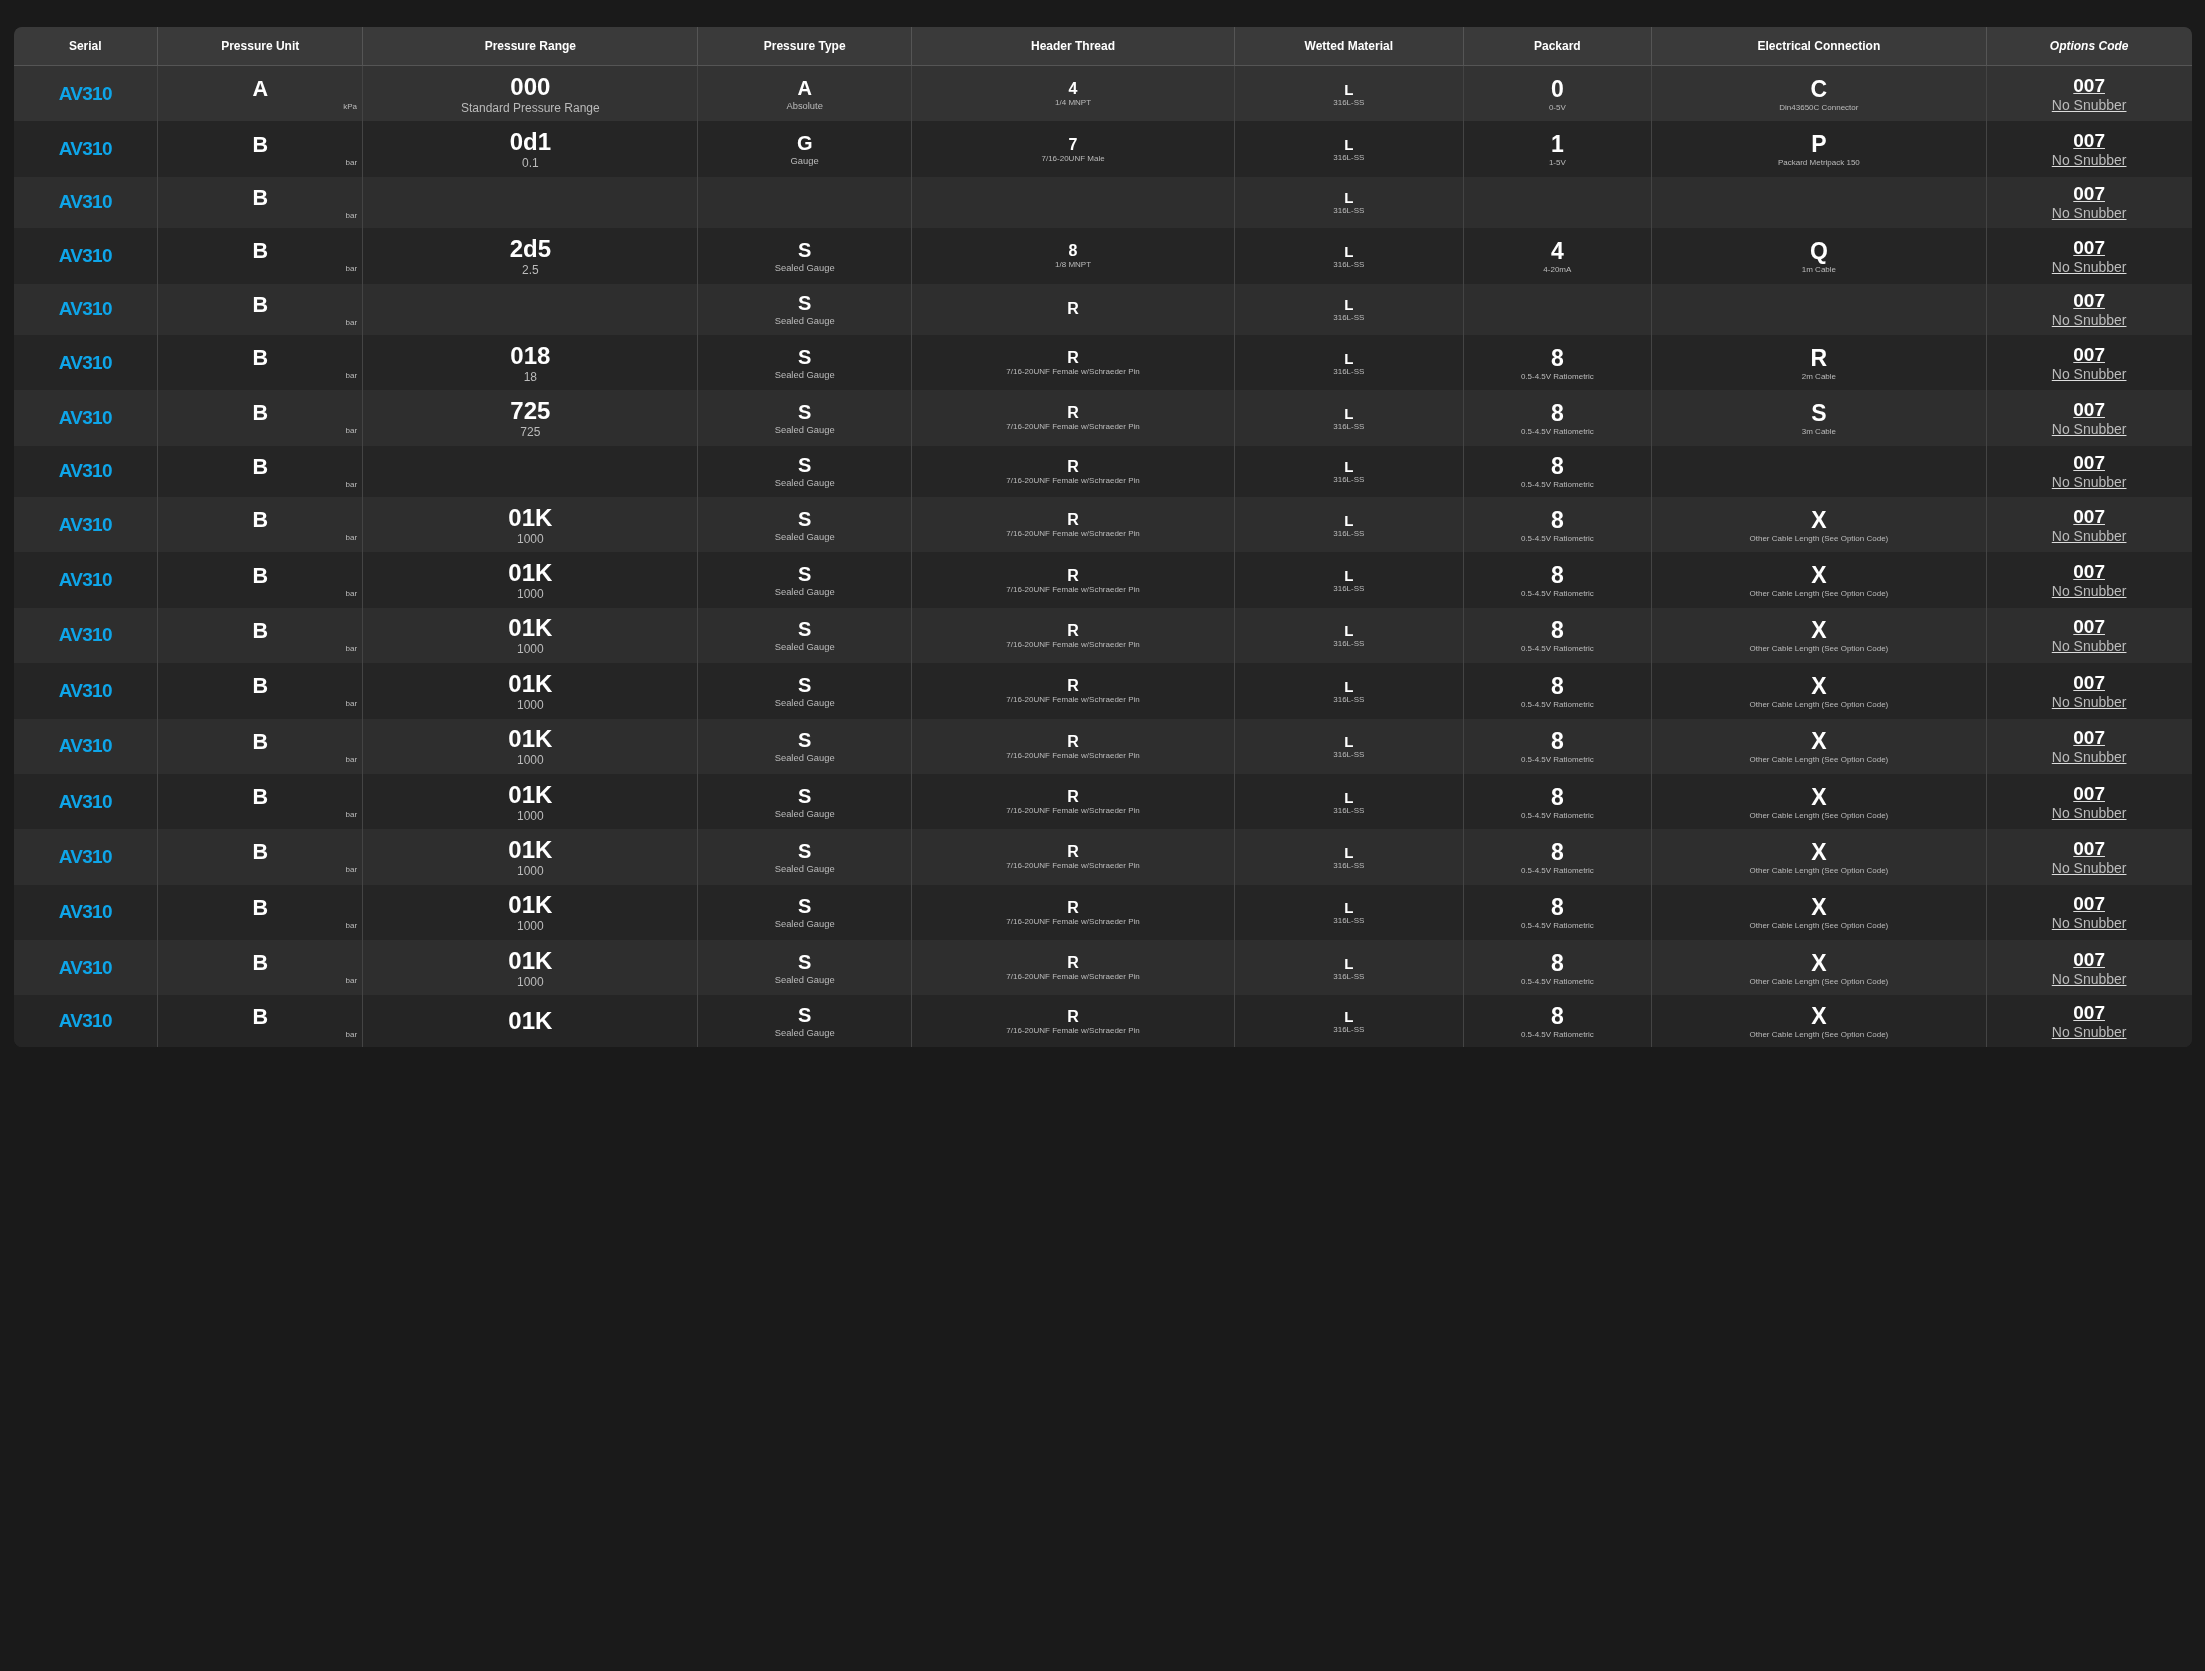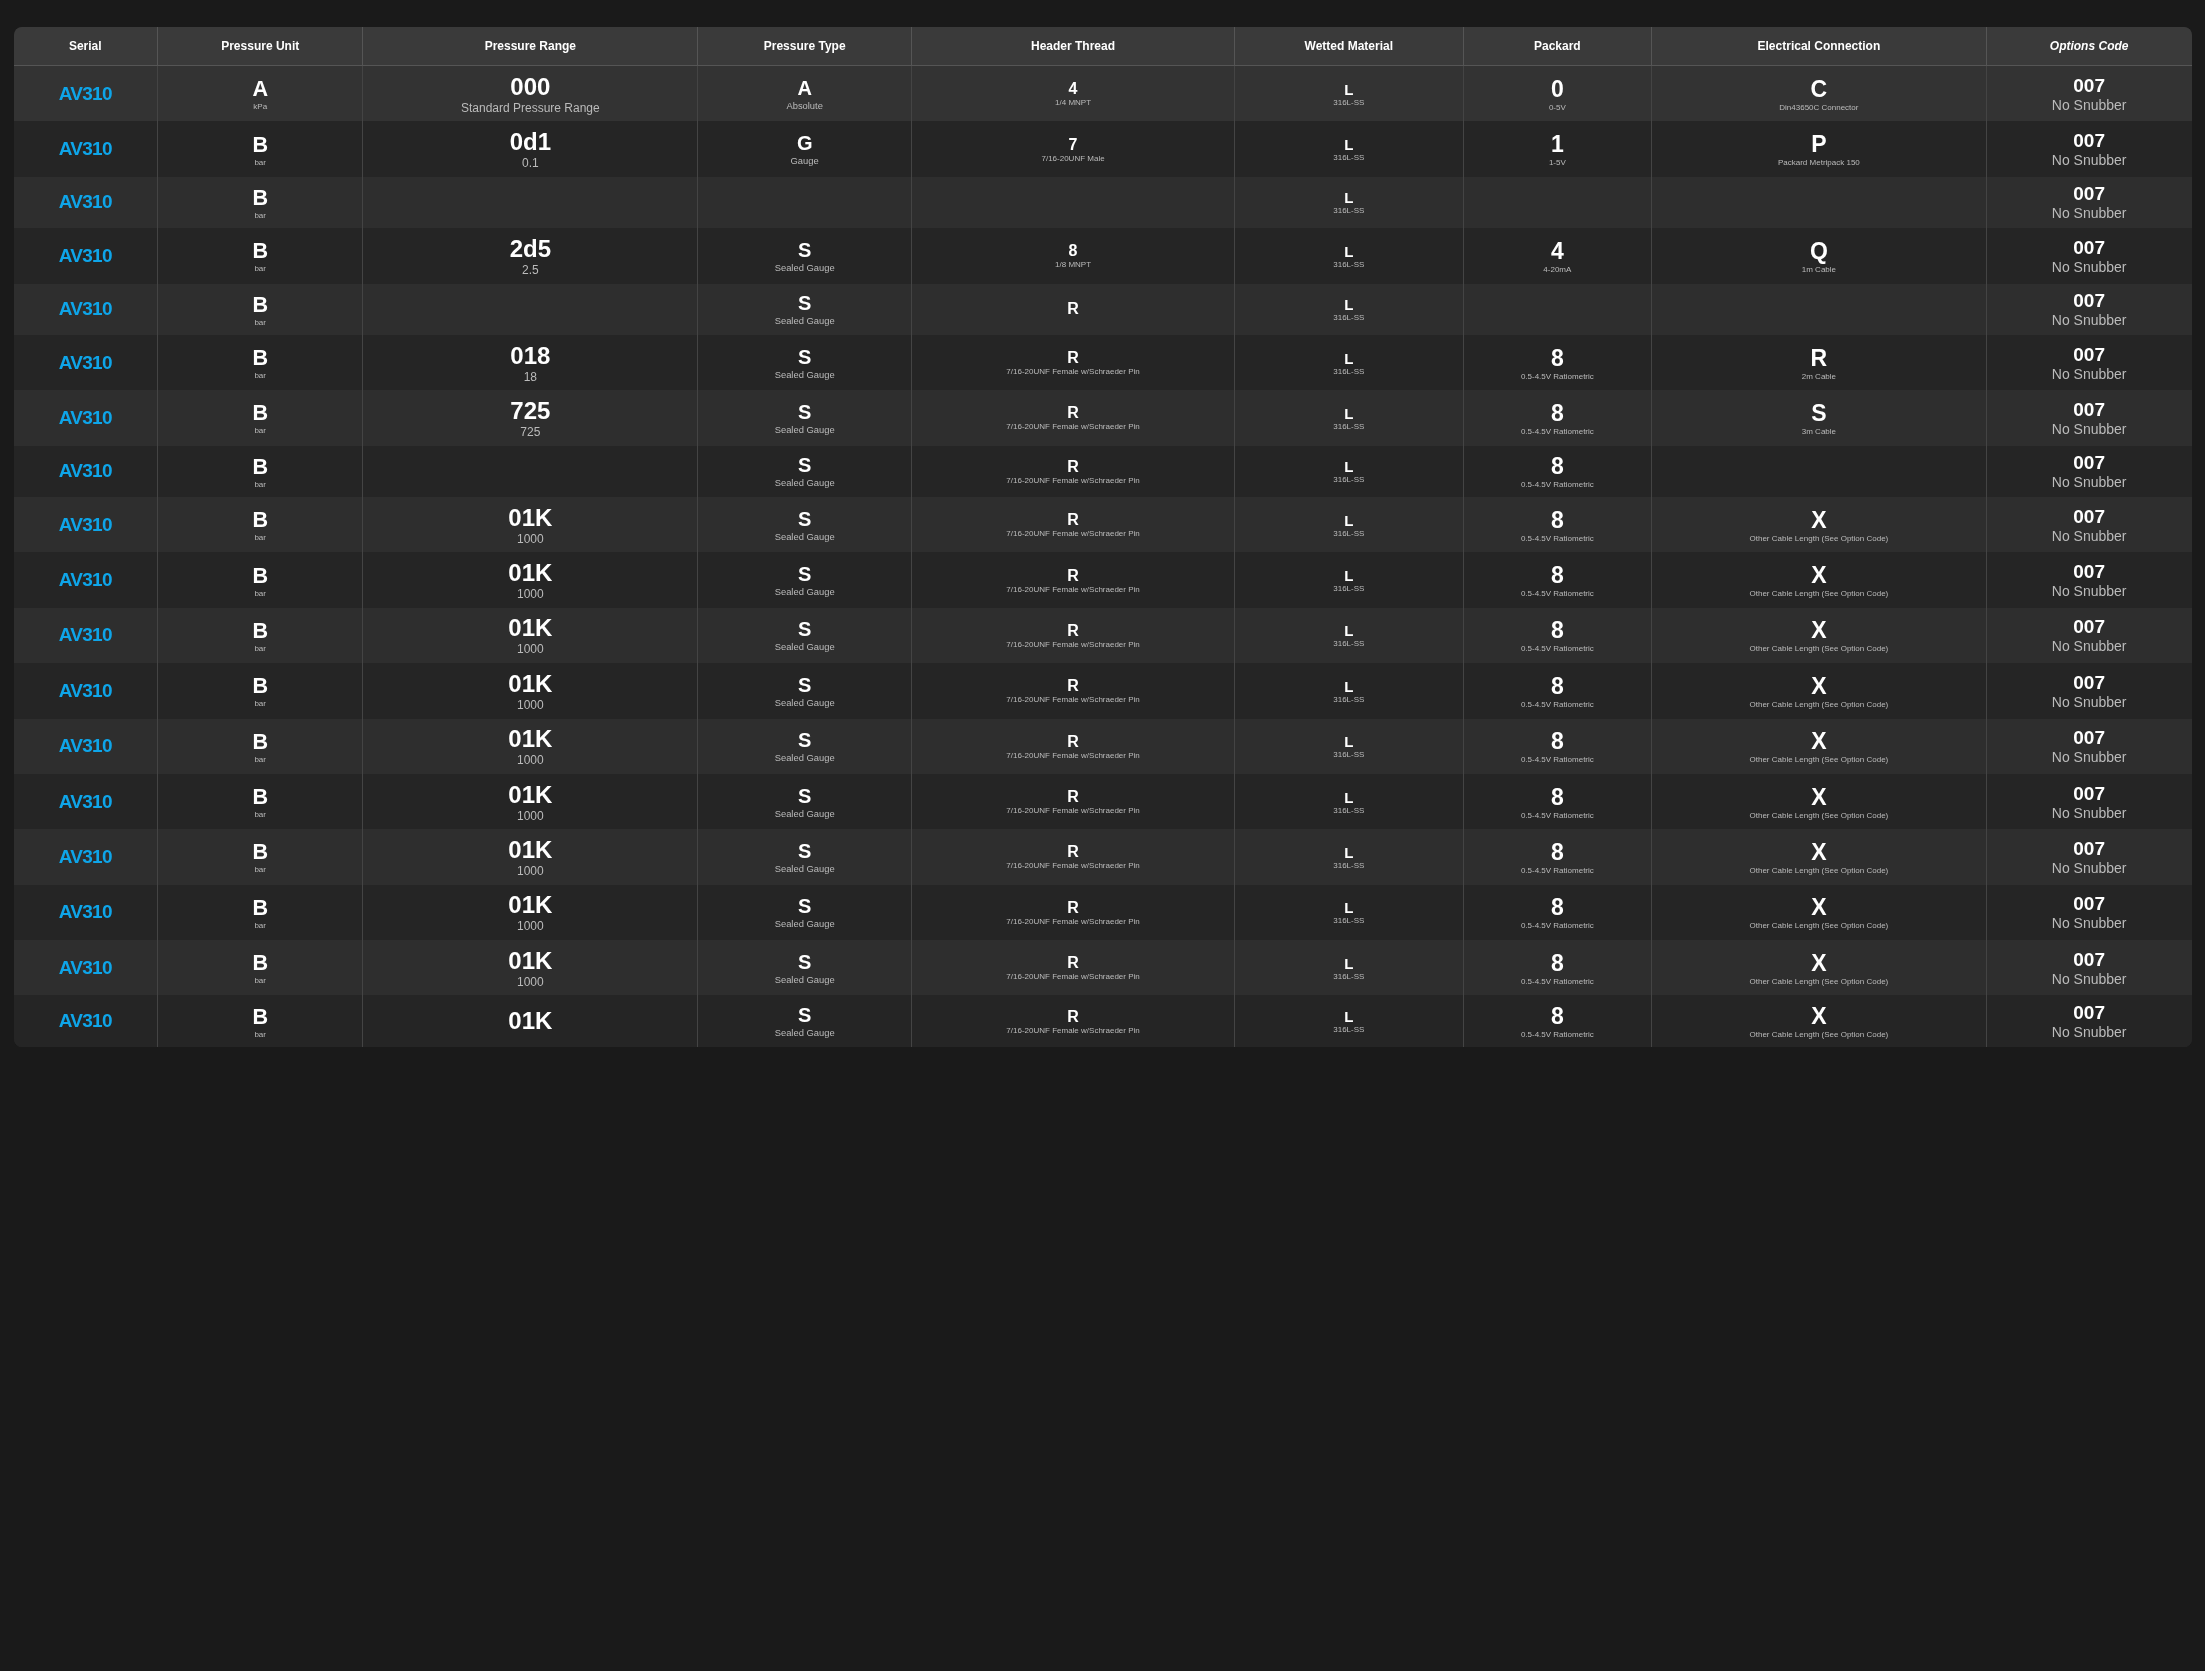"007" tbody tr td:last-child { text-decoration: none -> underline }
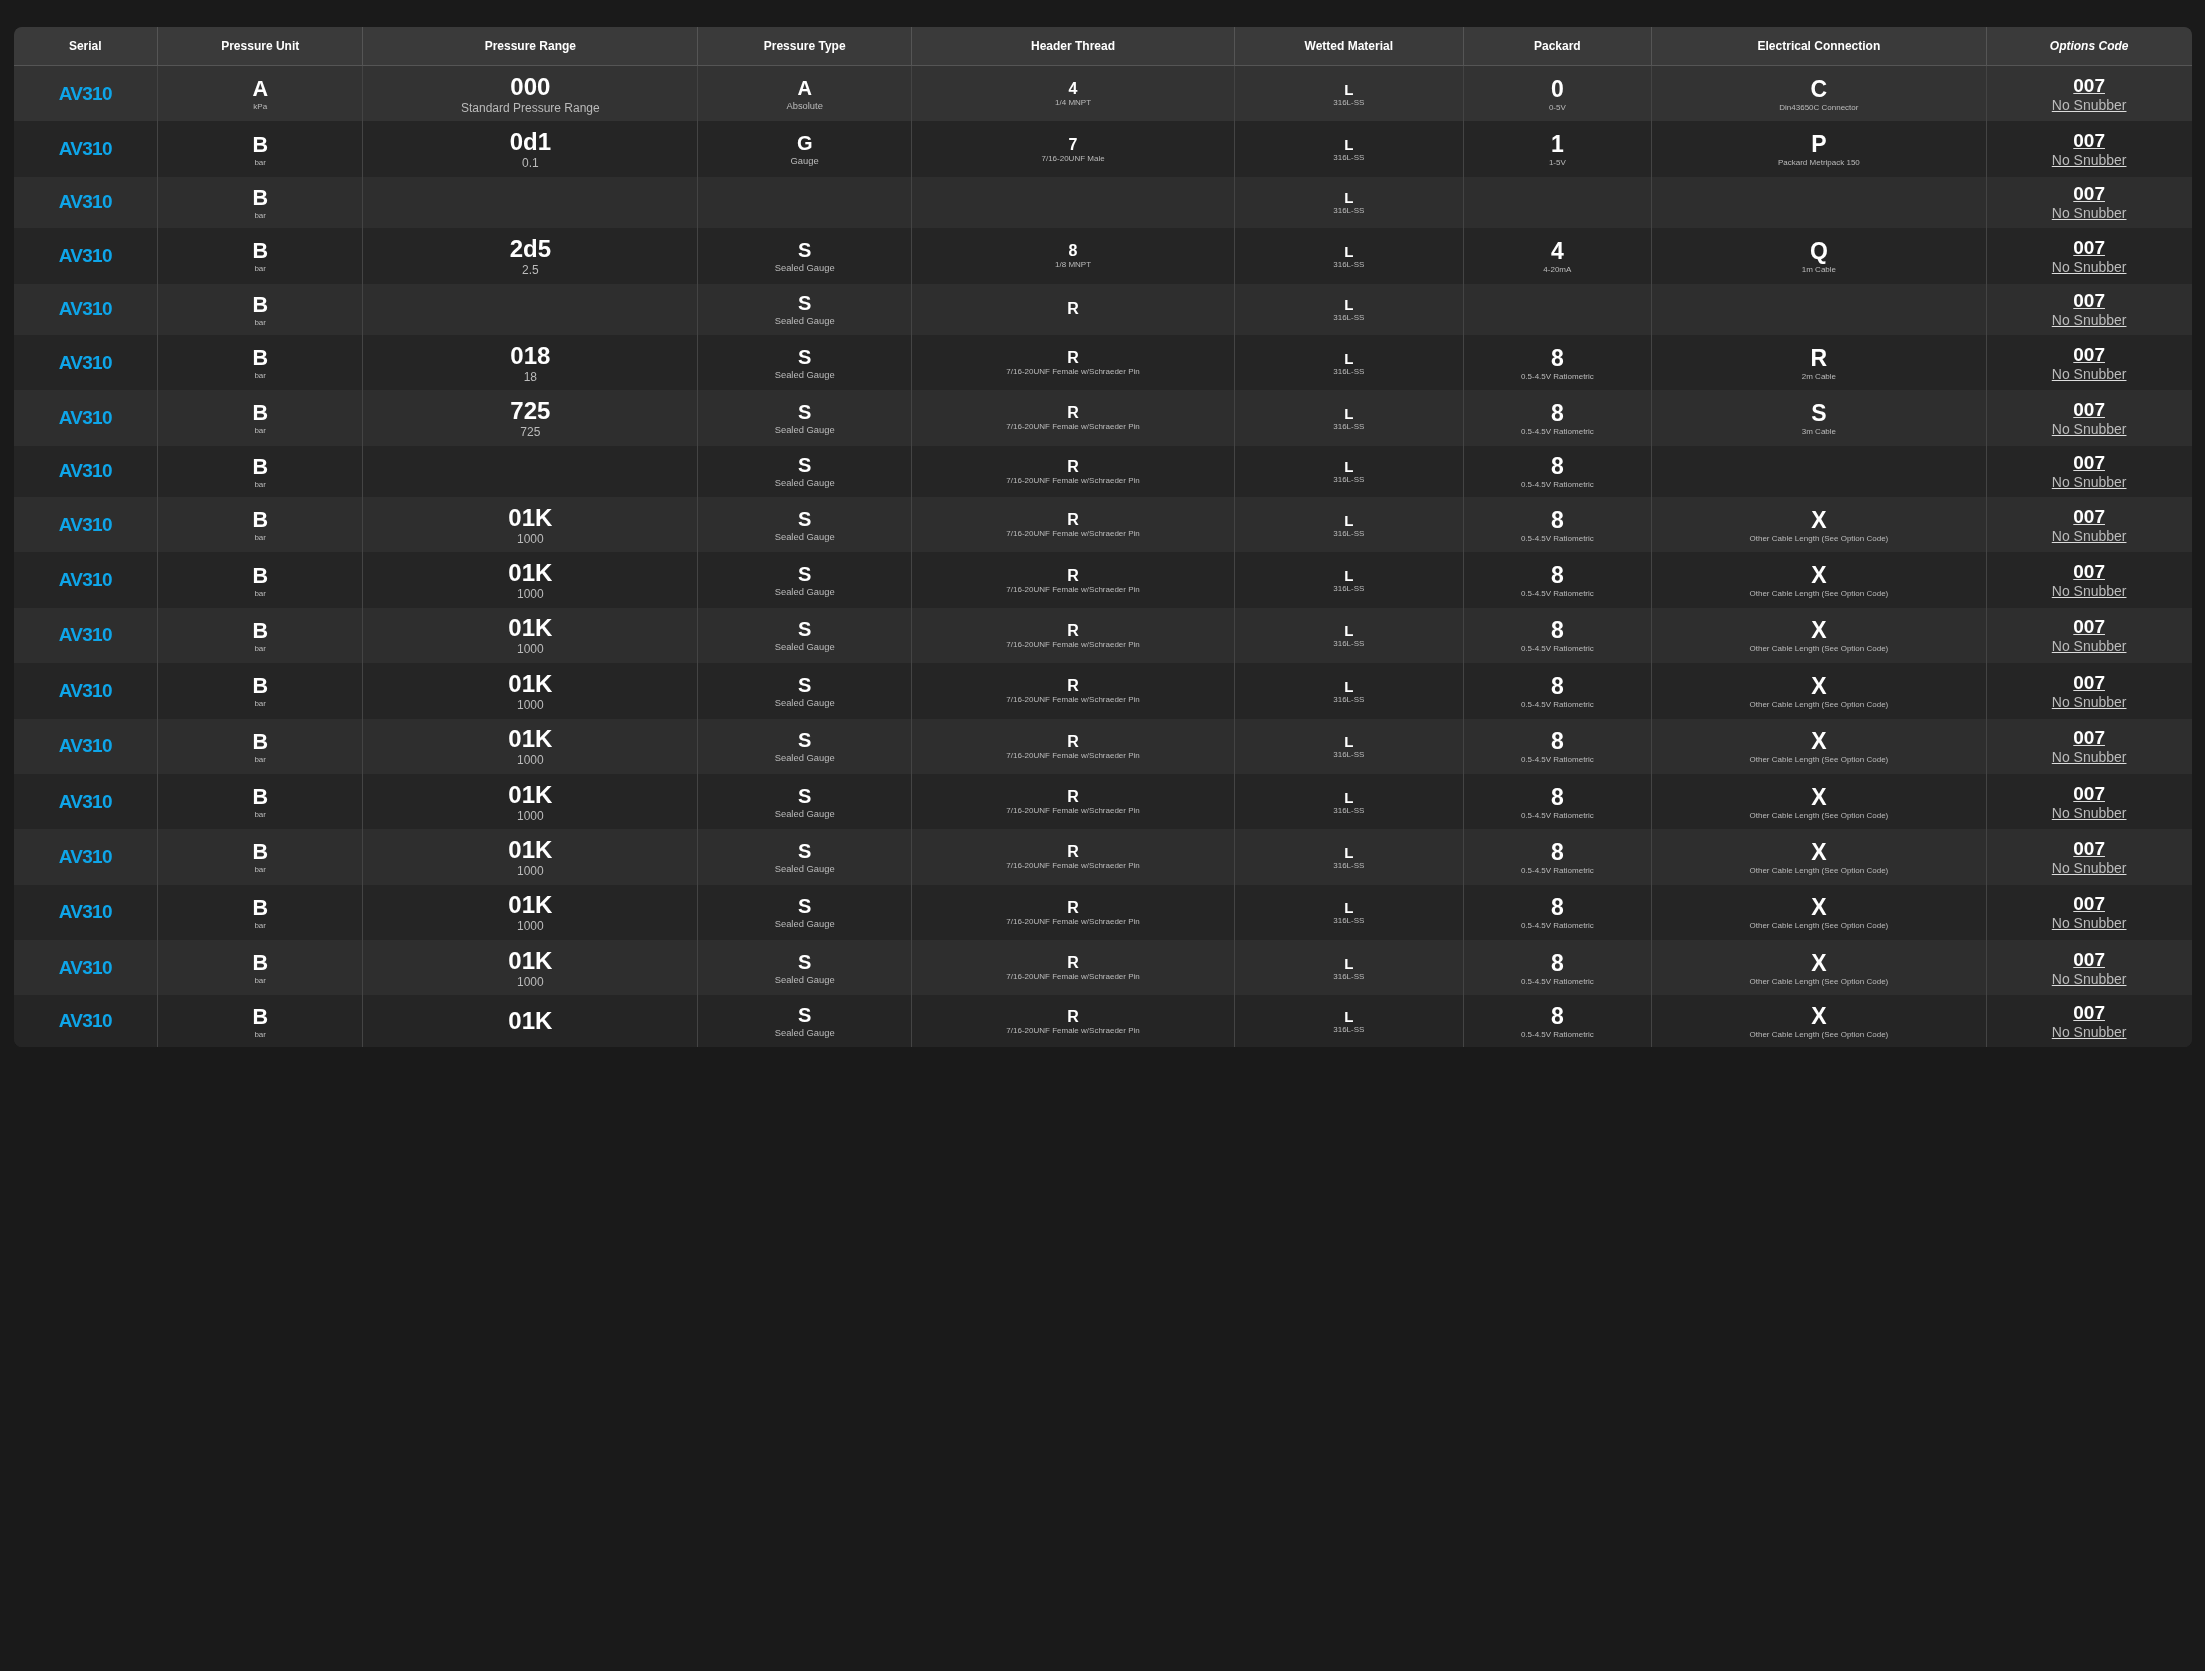"kPa" .pu-sub { text-align: none -> right }
